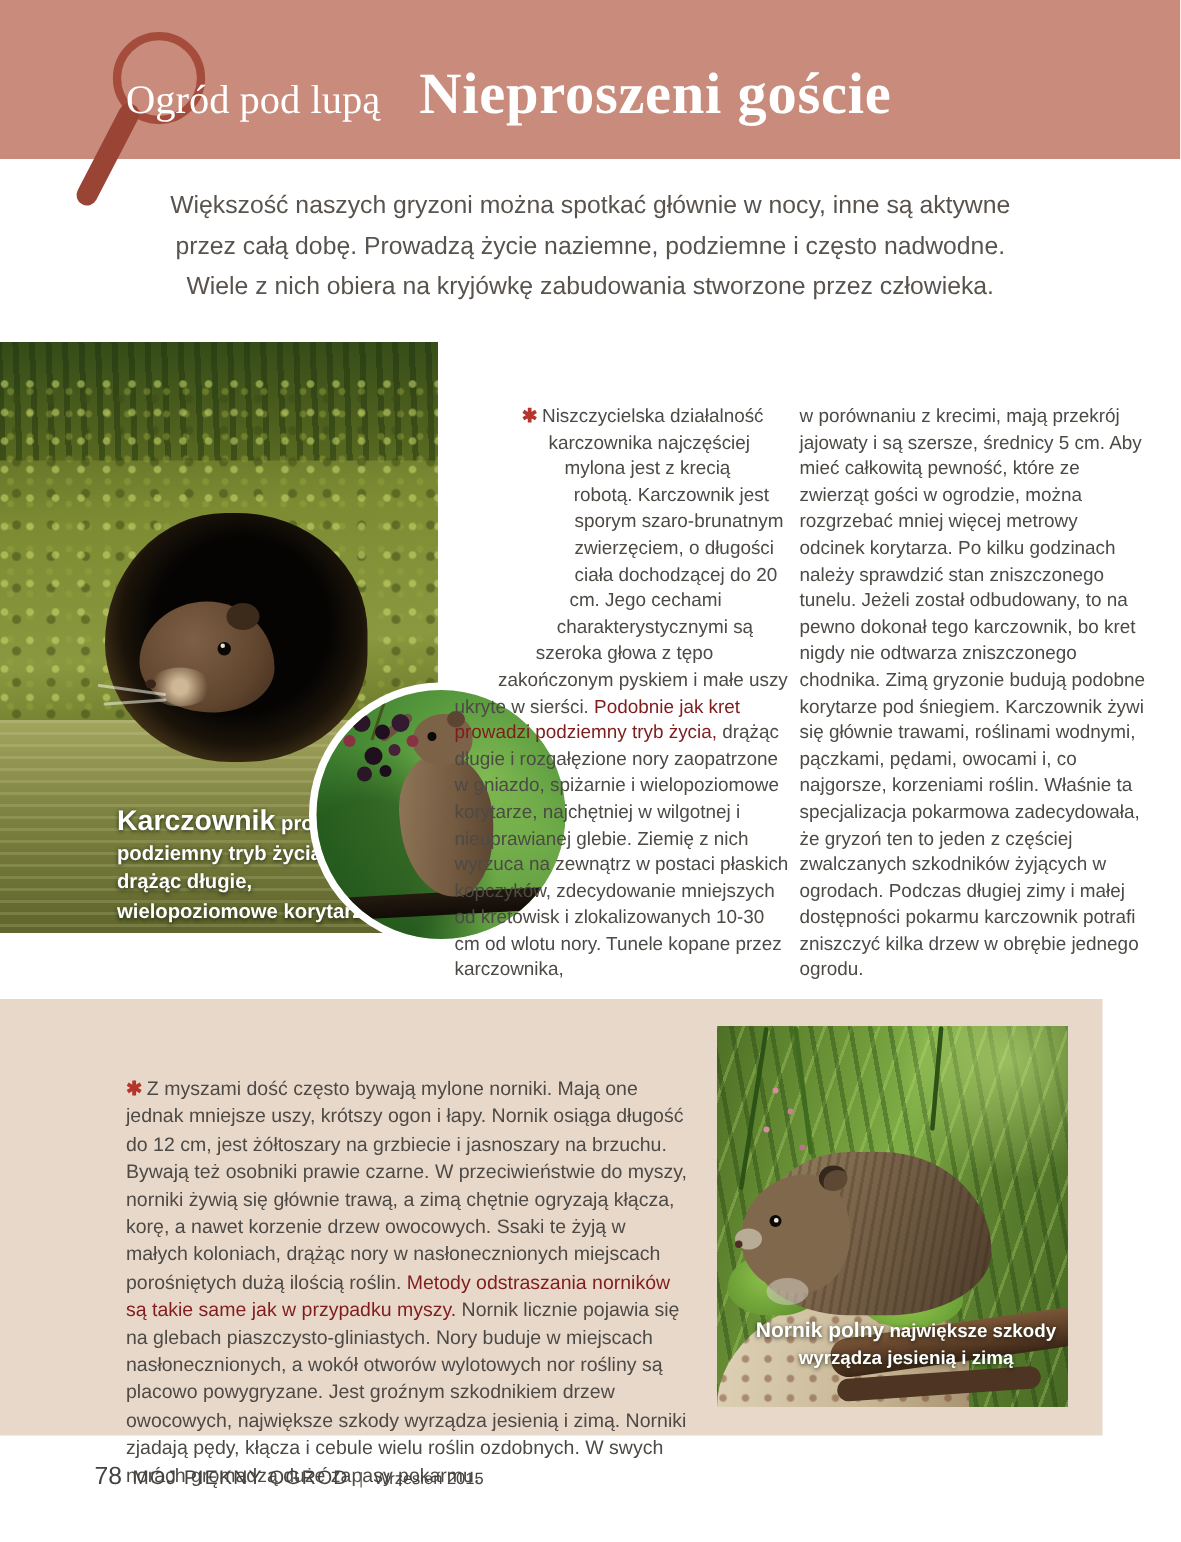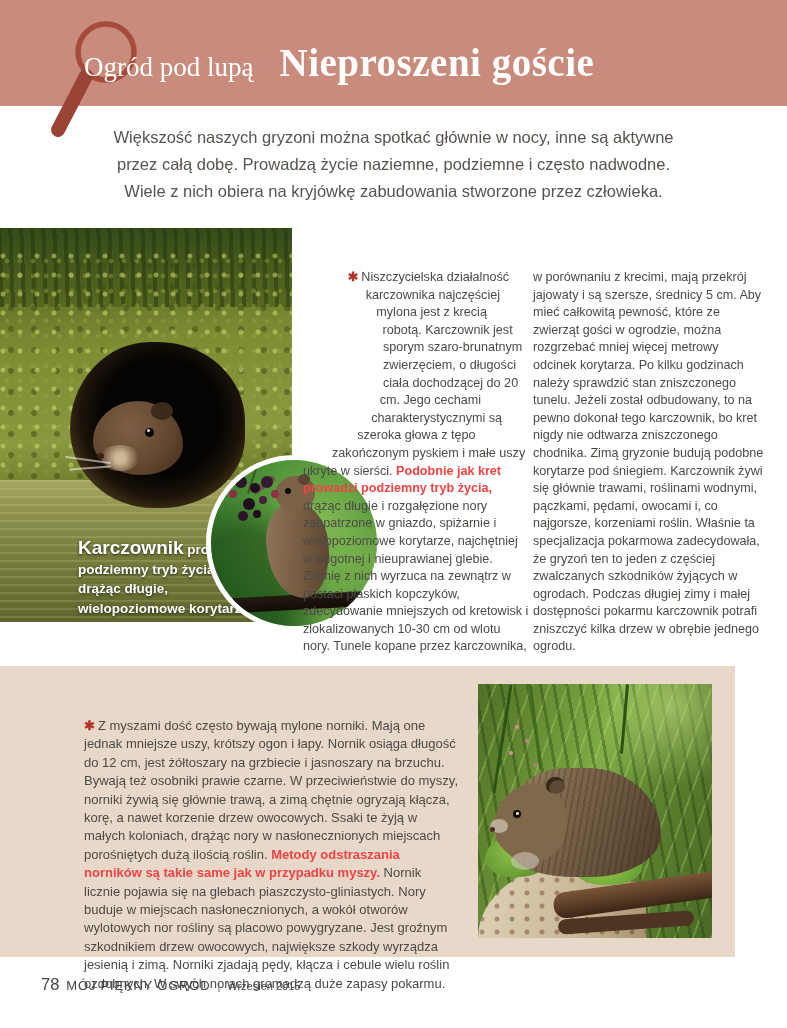"Podobnie jak kret prowadzi podziemny" .redbold { color: #ef4444 -> #7f1d1d; font-weight: 700 -> 400 }
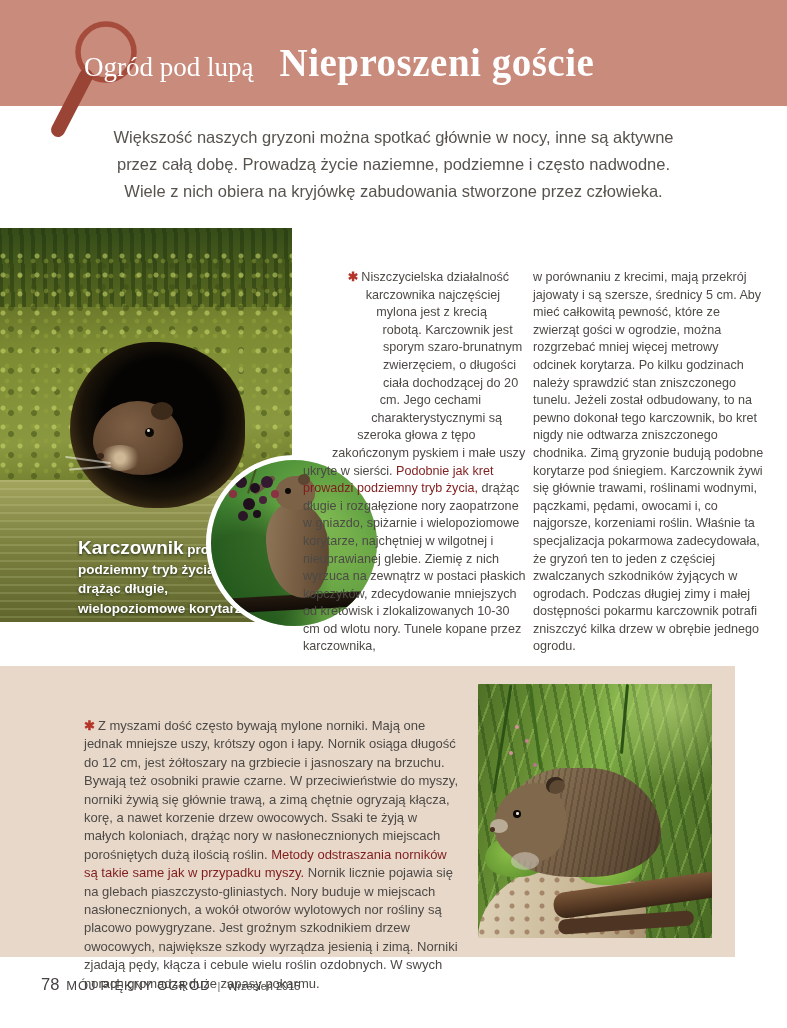"Nornik polny największe szkody wyrządza" div.abs { html: none -> <div> <span>Nornik polny</span><span> największe szkody wyrządza jesienią i zimą</span> </div> }
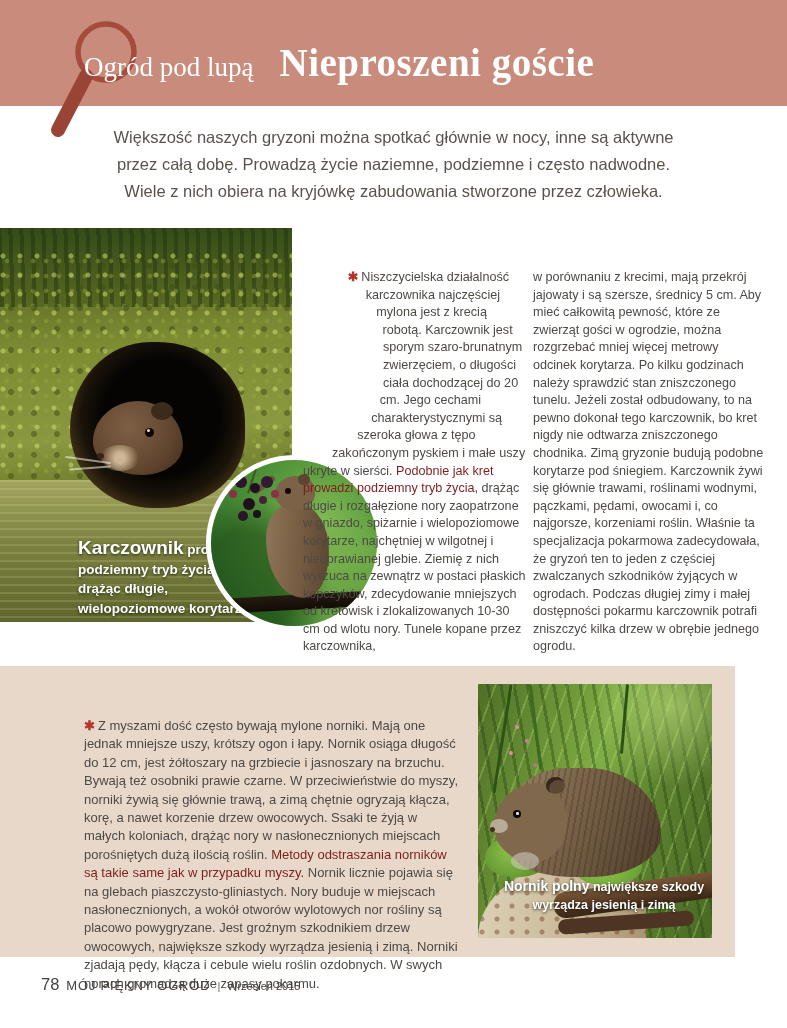"78" .footer { left: 41px -> 63px }
